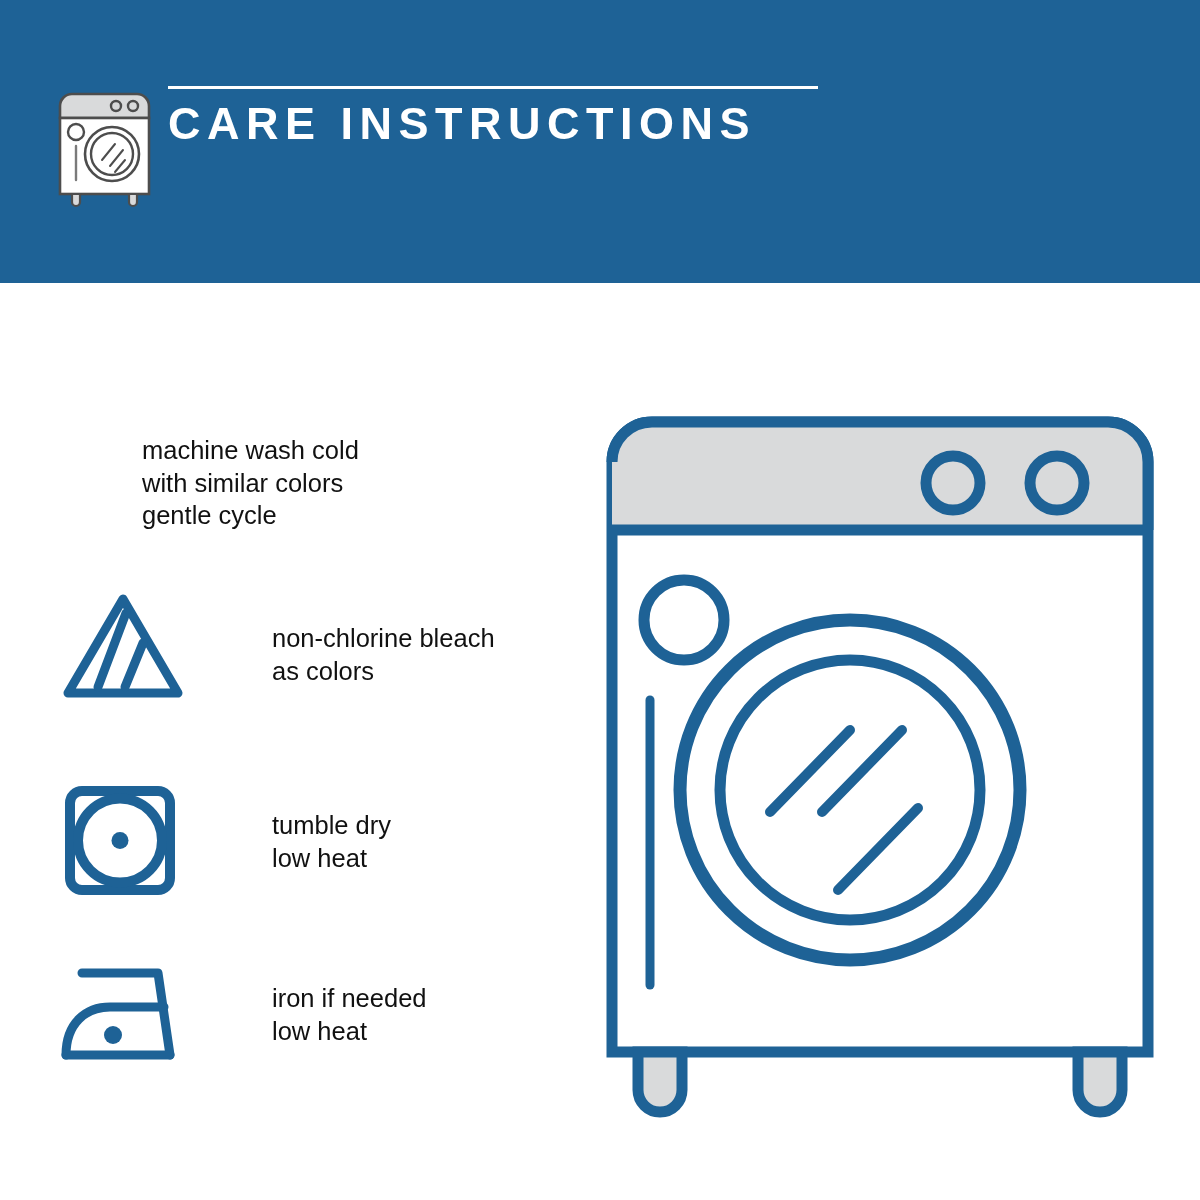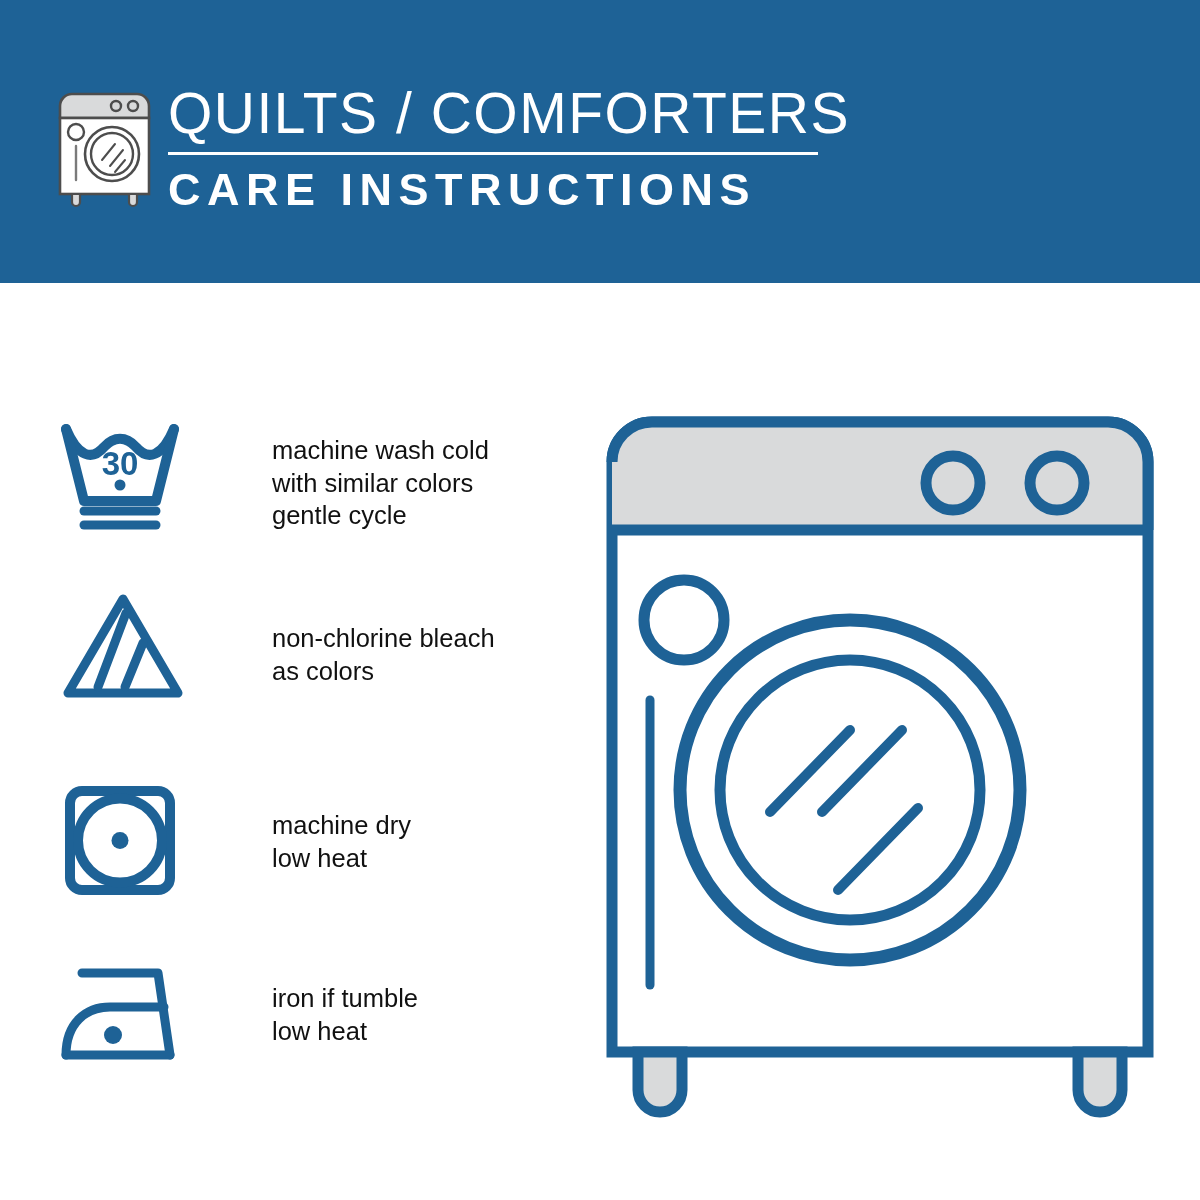"QUILTS / COMFORTERS" div.title-main { html: <div>QUILTS / COMFORTERS</div> -> none }
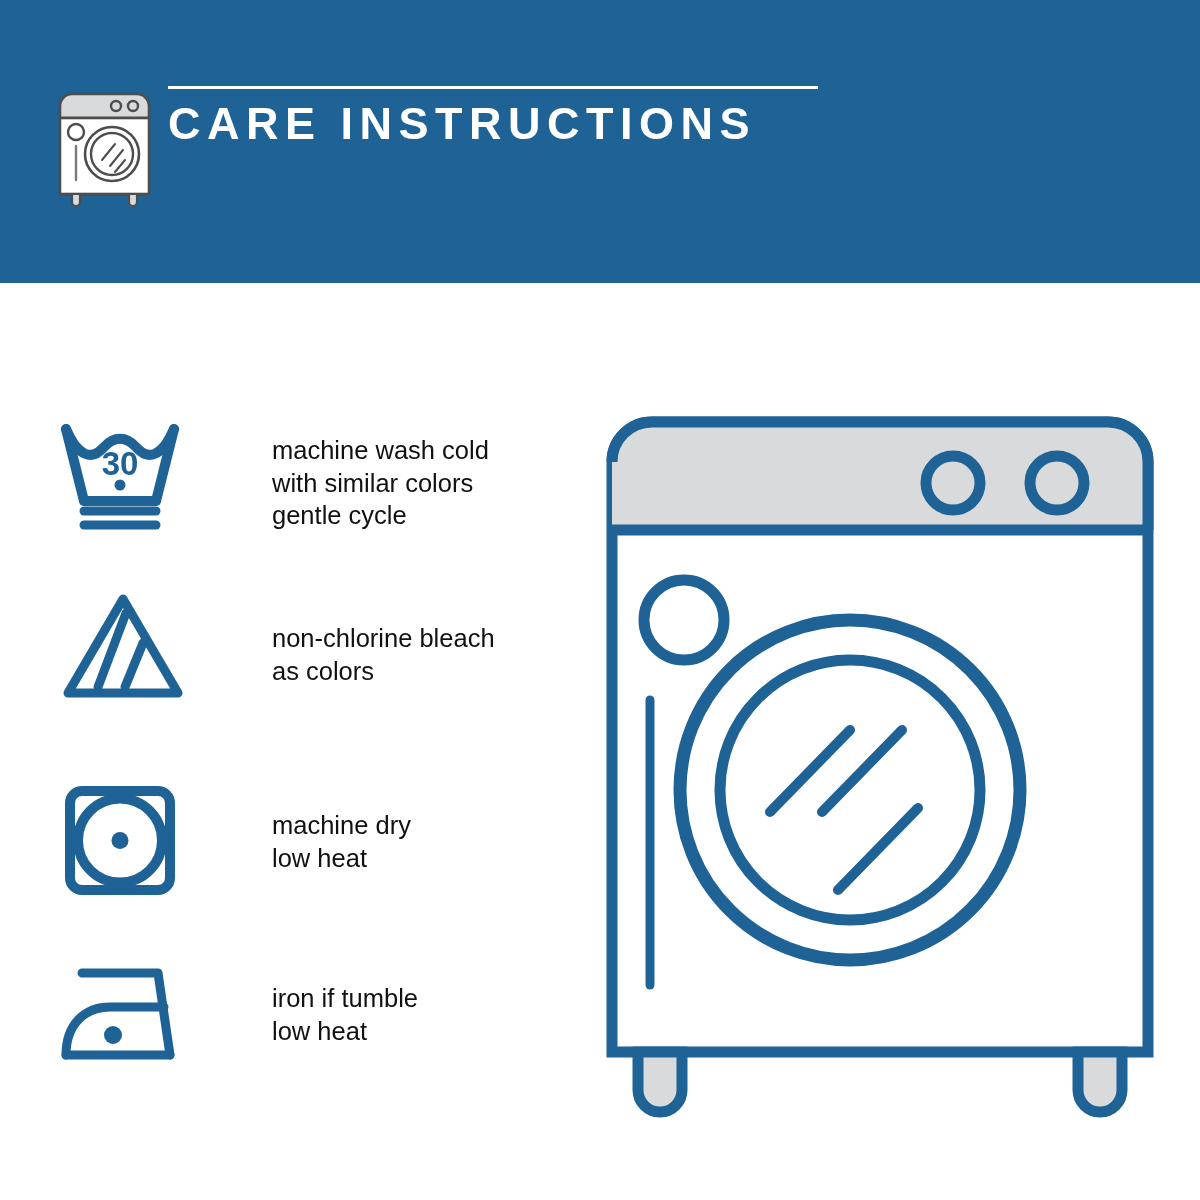"30" div.care-icon { html: <div> <svg> <path></path> <path></path> <line></line> <line></line> <text>30</text> <circle></circle> </svg> </div> -> none }
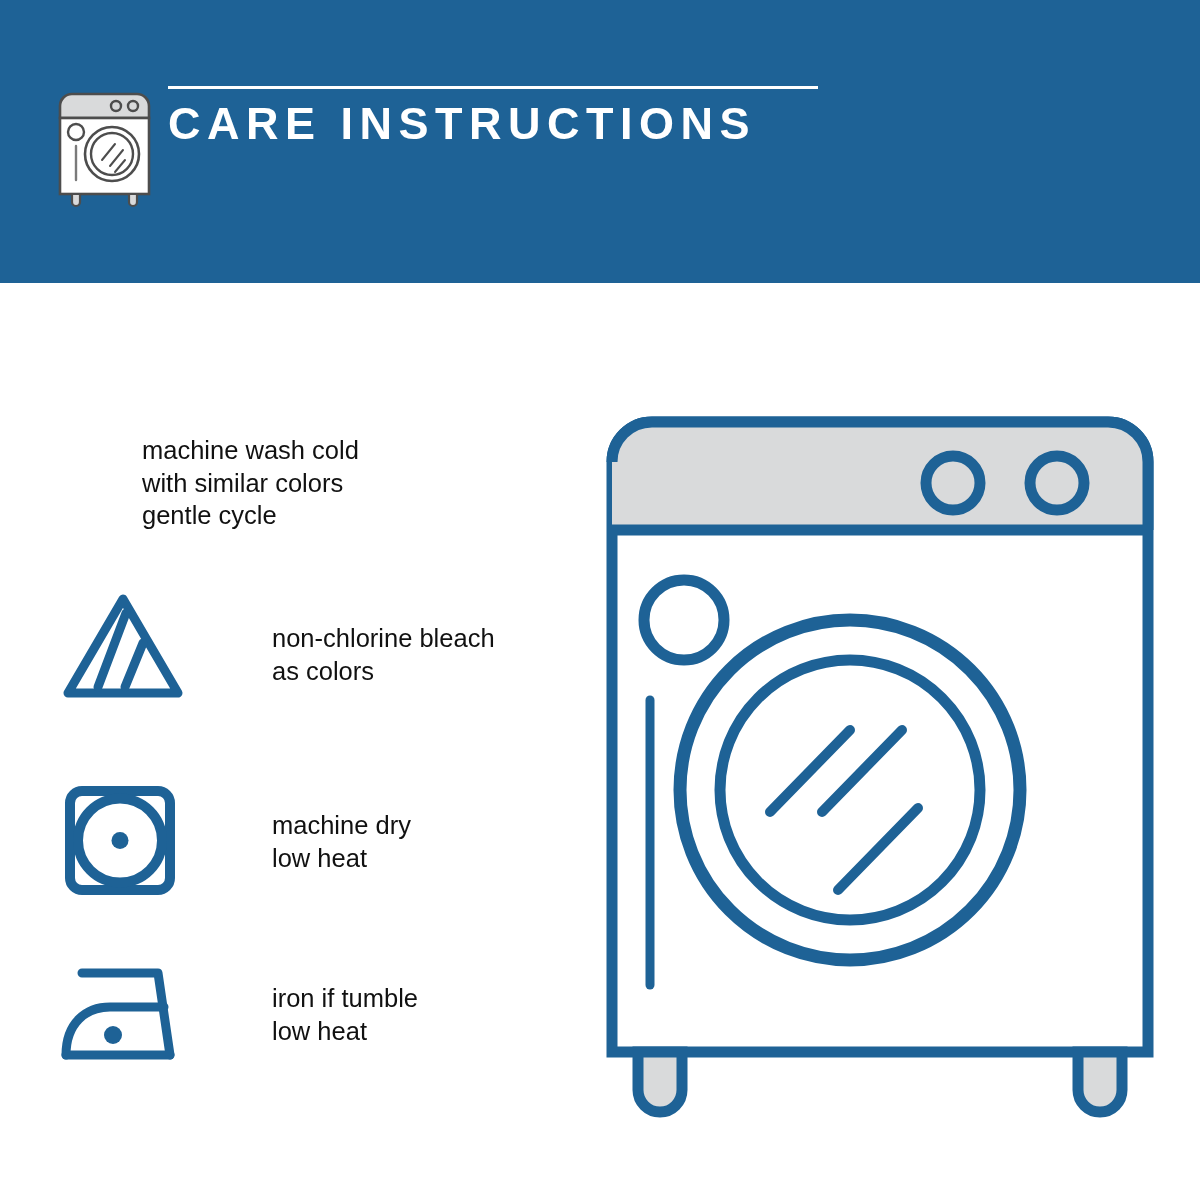"machine dry" div.care-text { text: machine -> tumble }
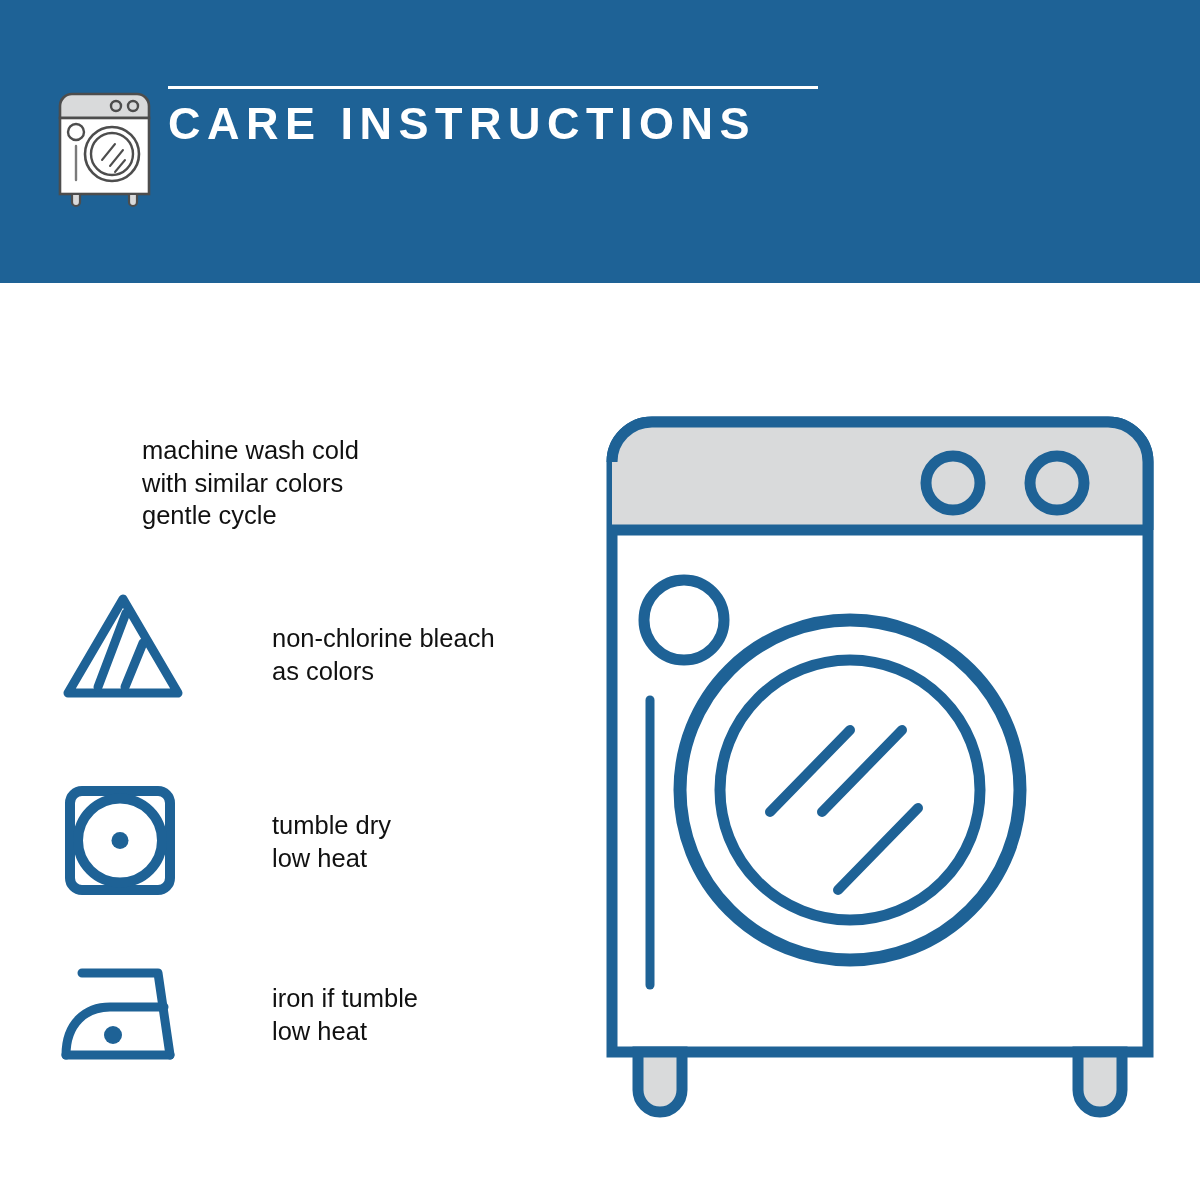"iron if tumble" div.care-text { text: tumble -> needed }
